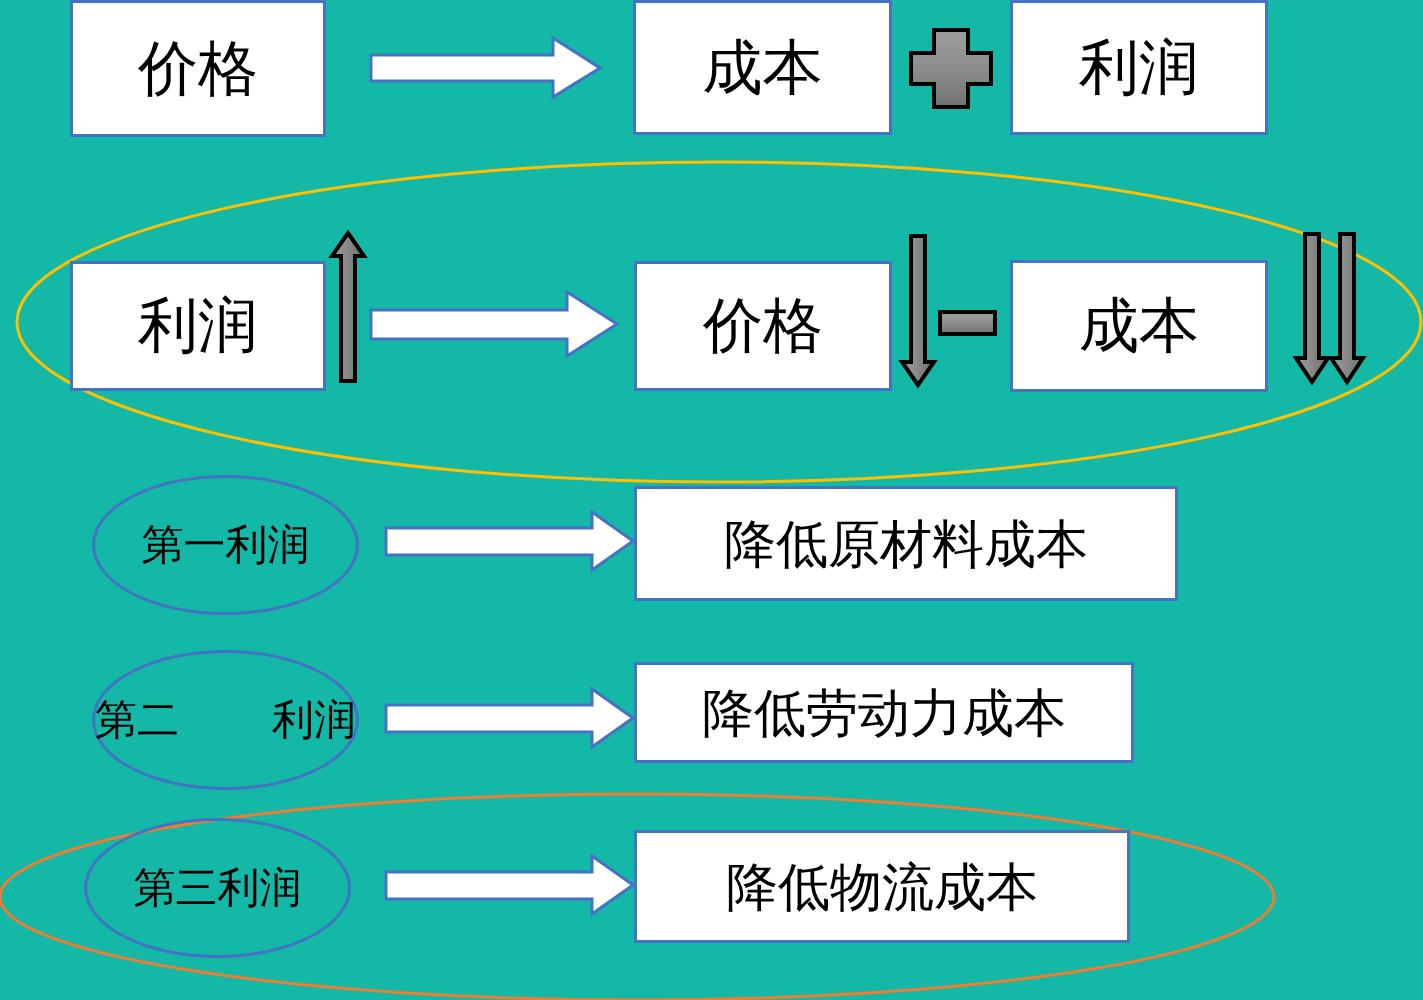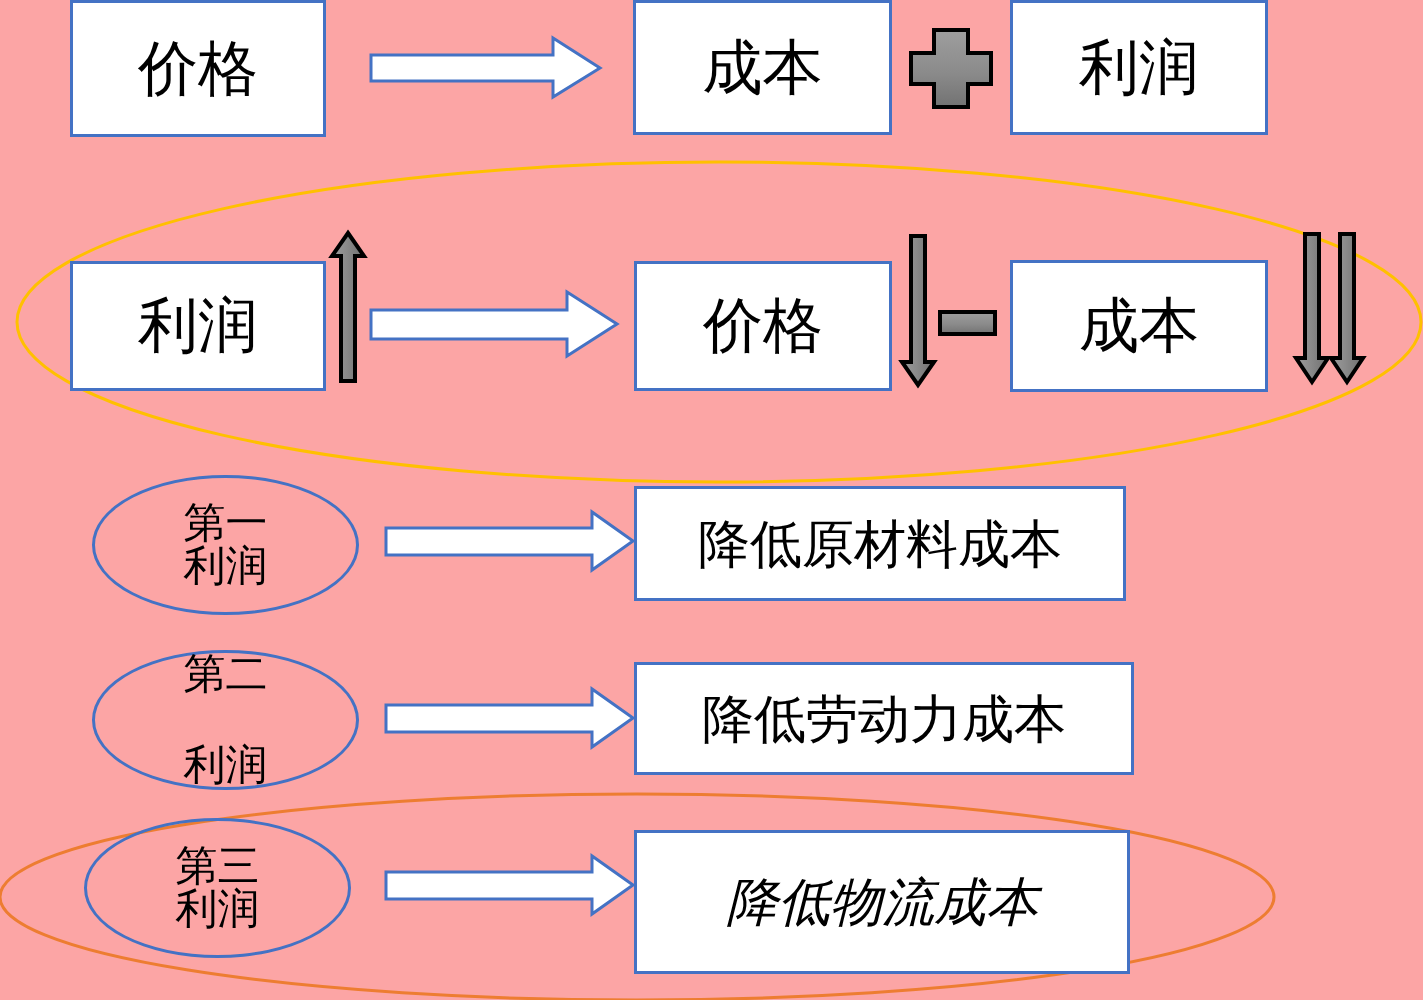"价格" #canvas { background: #fca5a5 -> #14b8a6 }
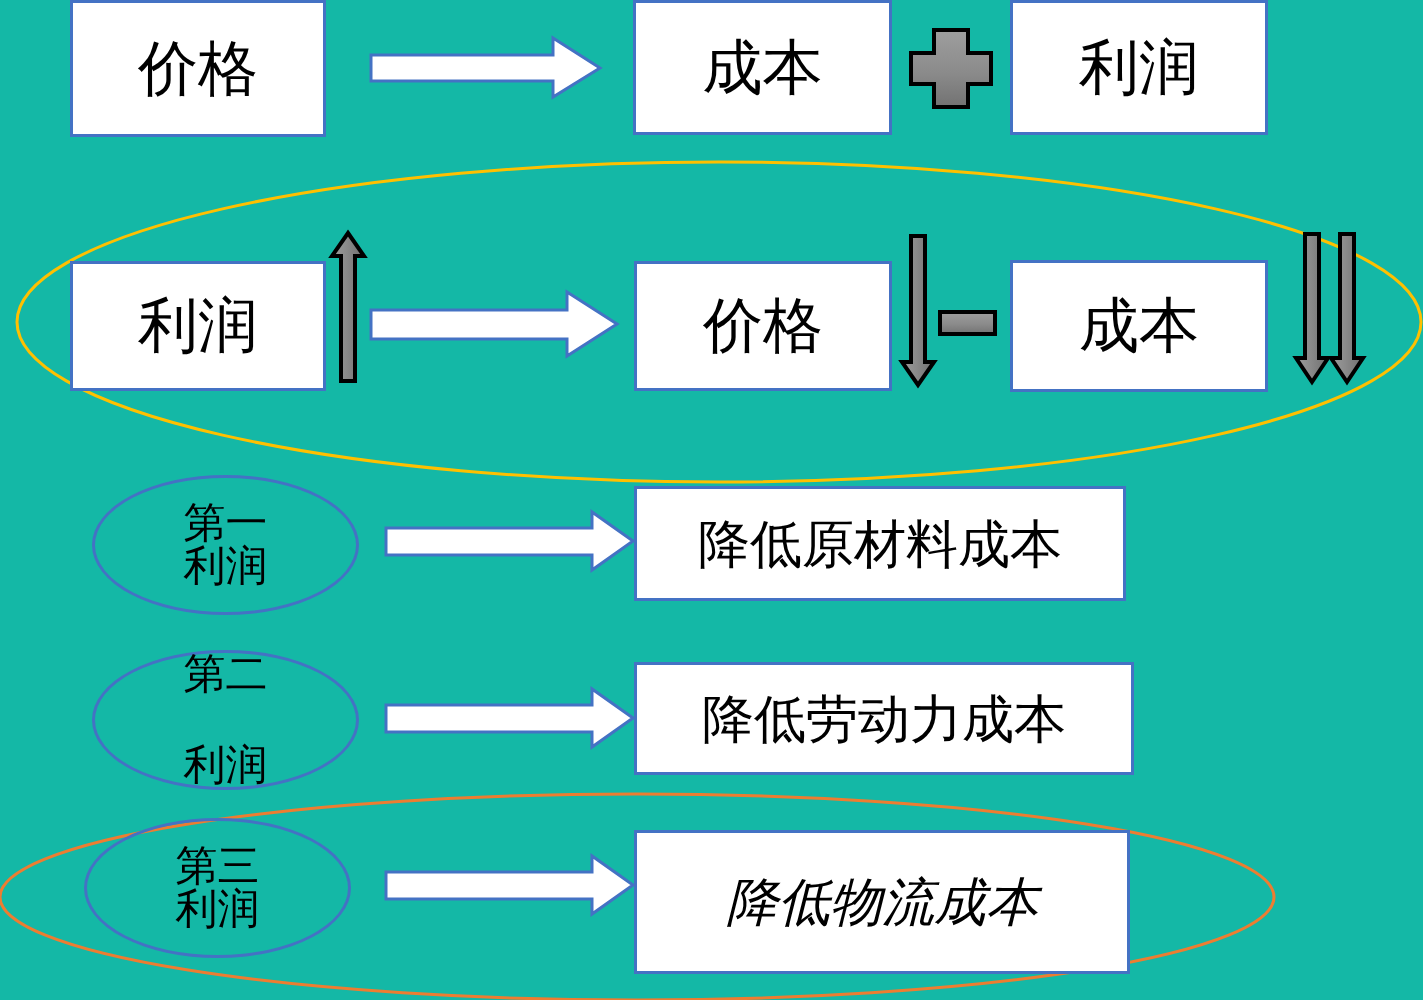"第一" .ellipse-node { flex-direction: column -> row }
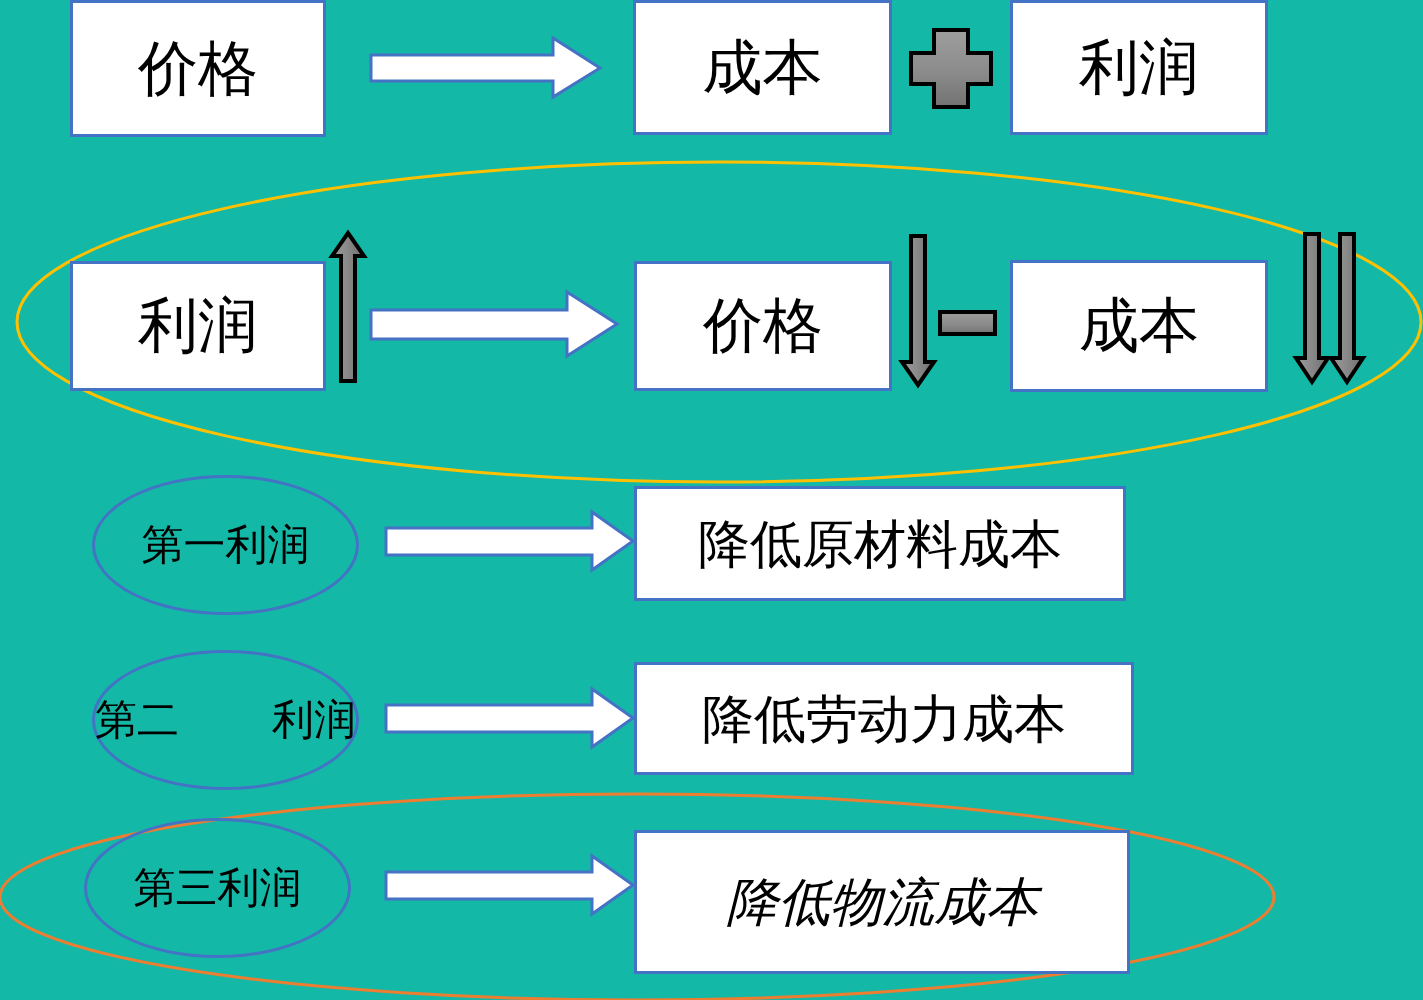"降低原材料成本" div.box { width: 492px -> 544px }
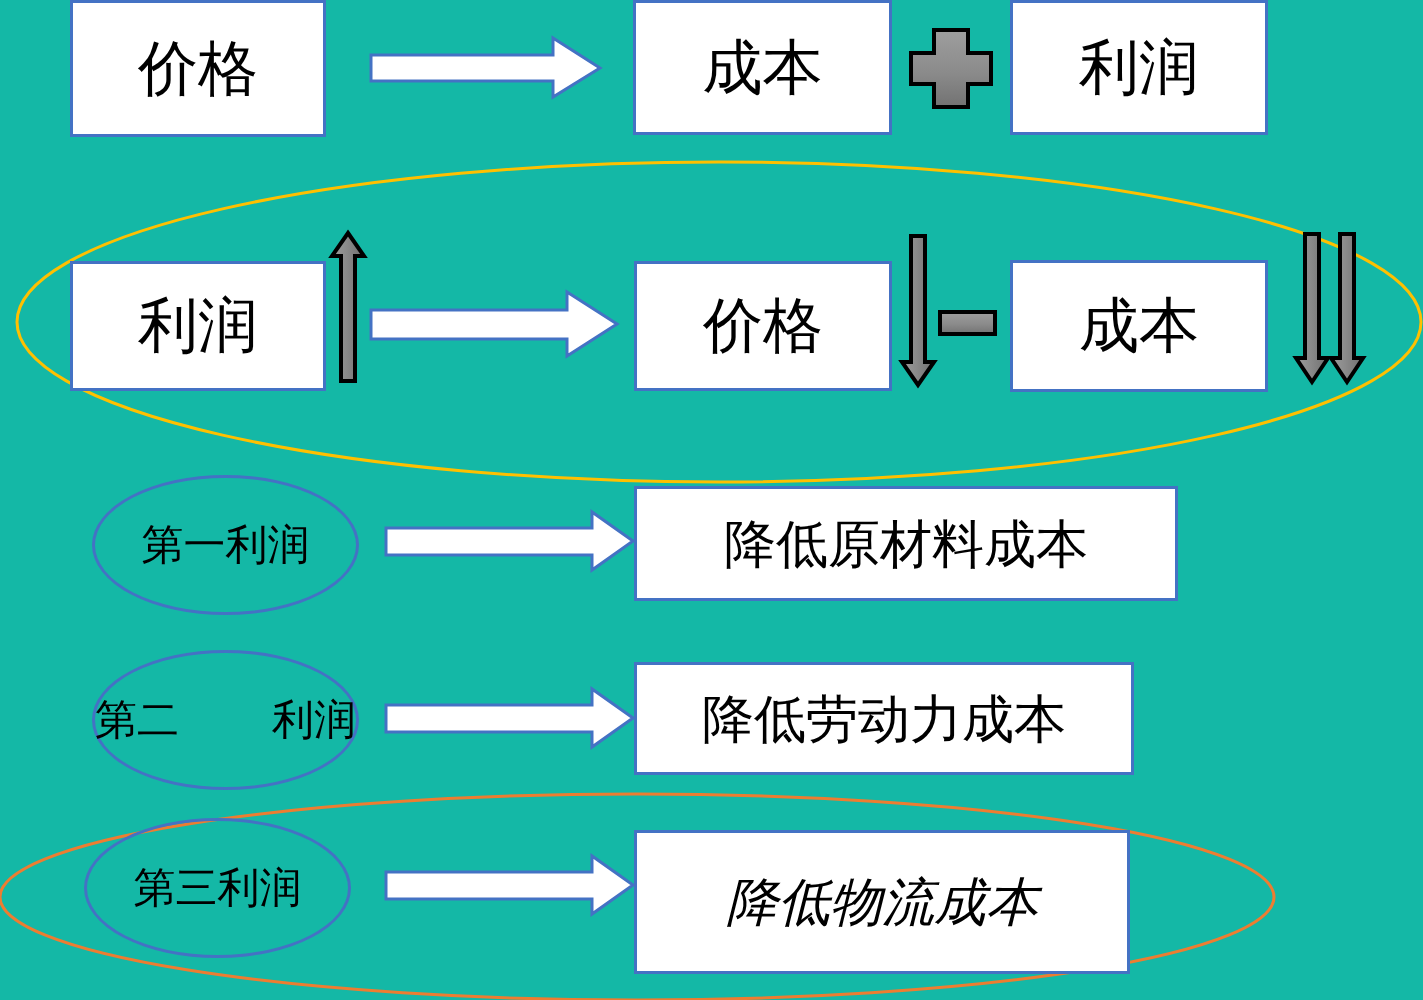"降低劳动力成本" div.box { height: 113px -> 101px }
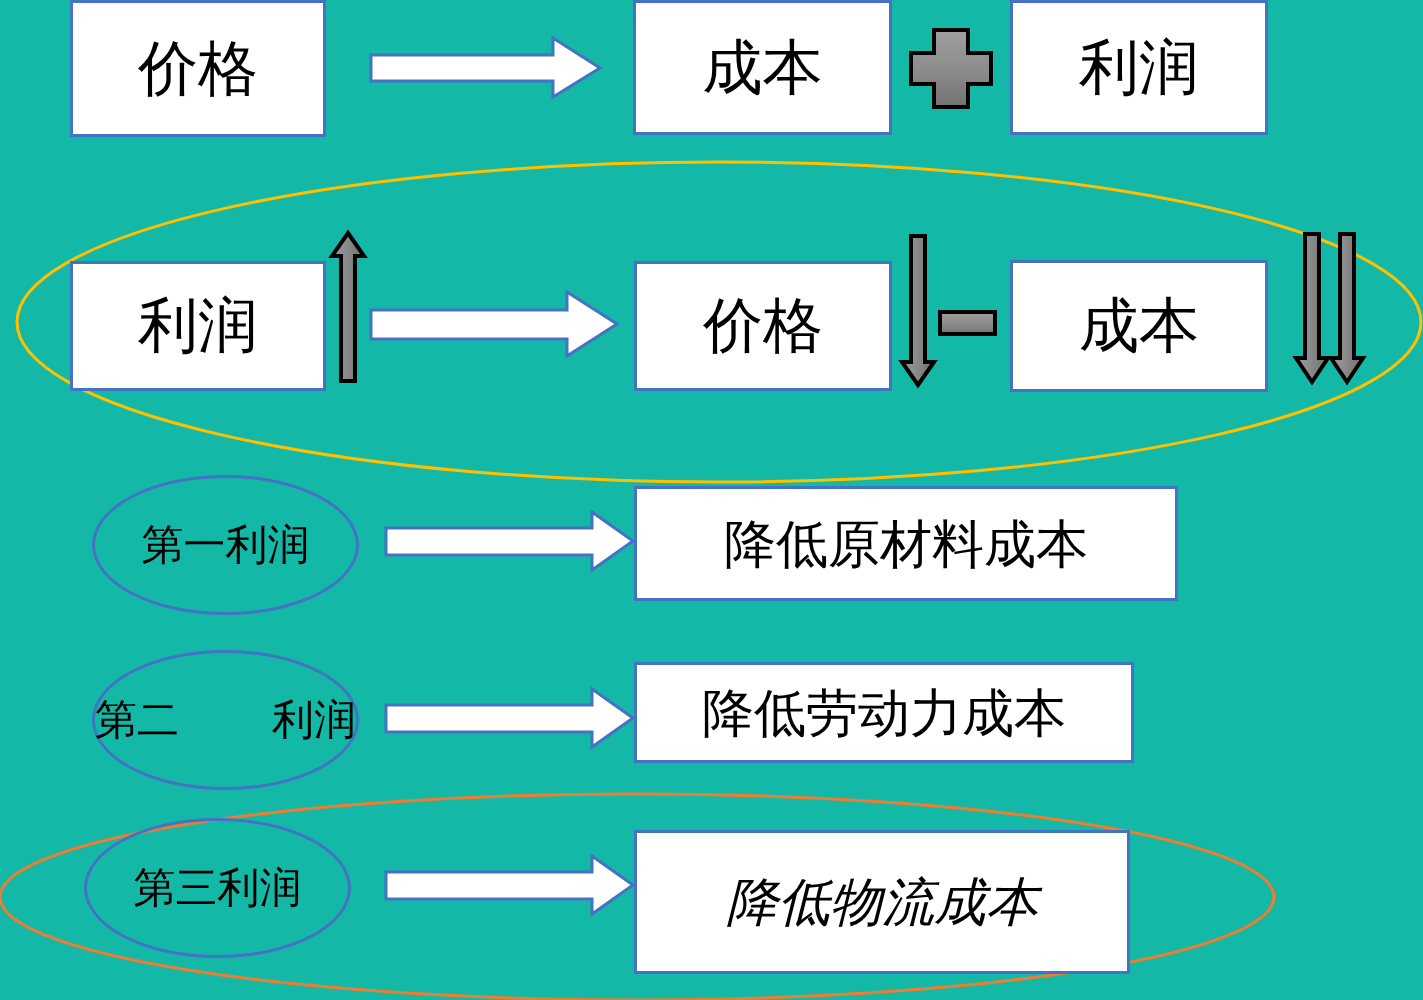"降低物流成本" div.box { font-style: italic -> none; height: 144px -> 113px }
